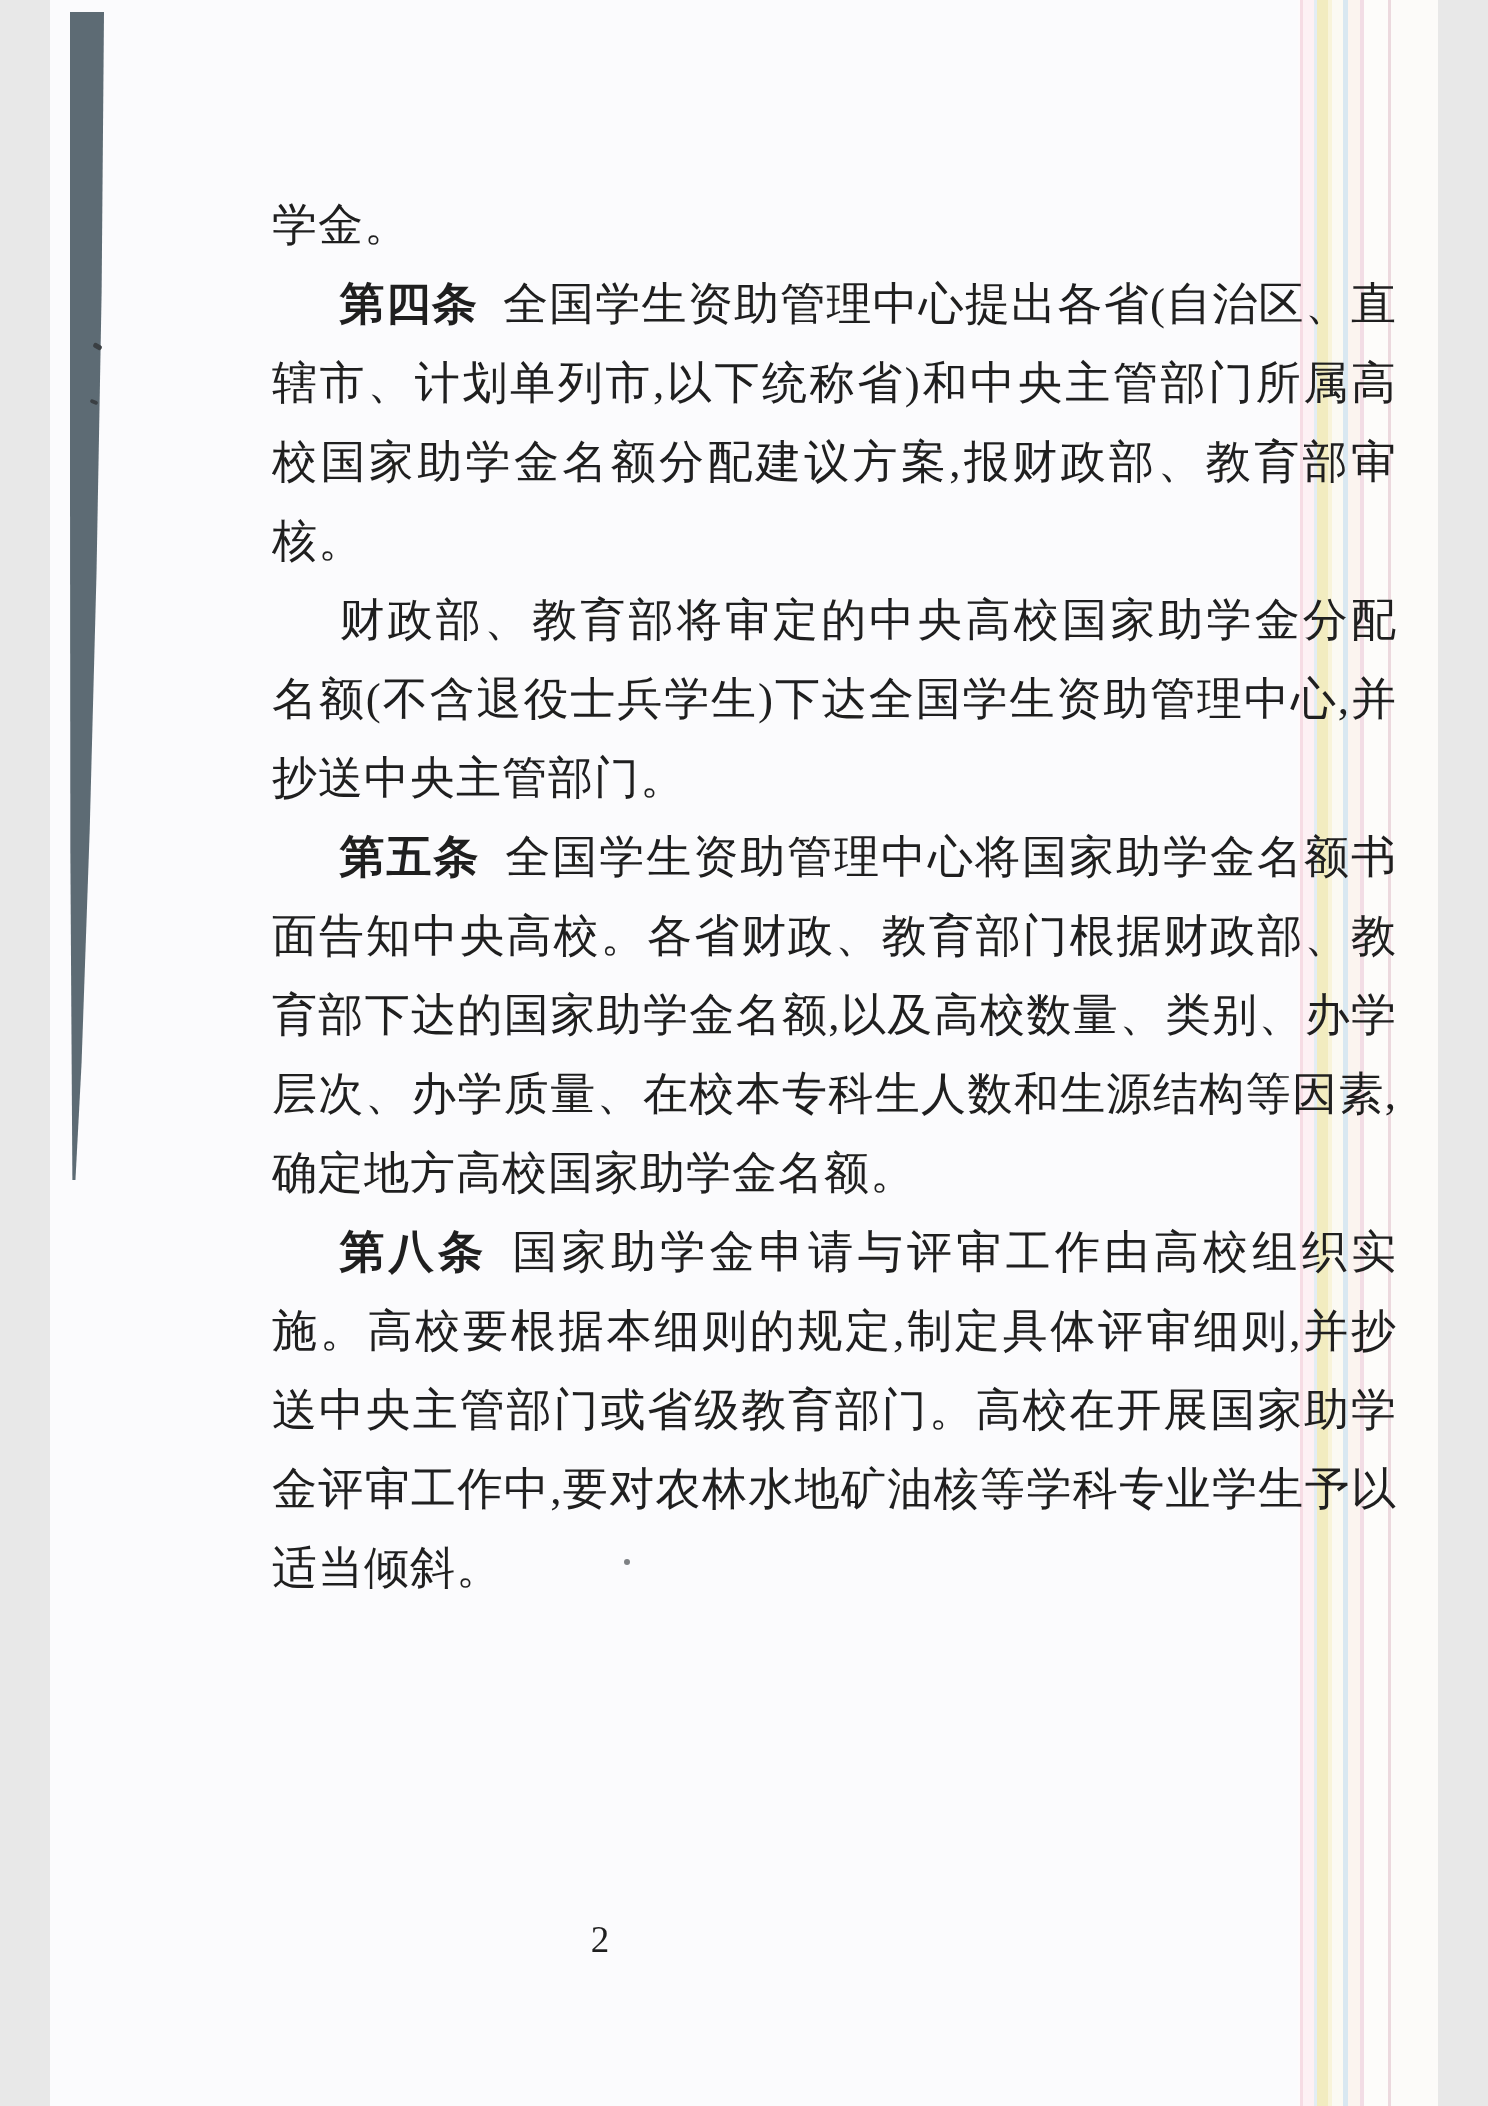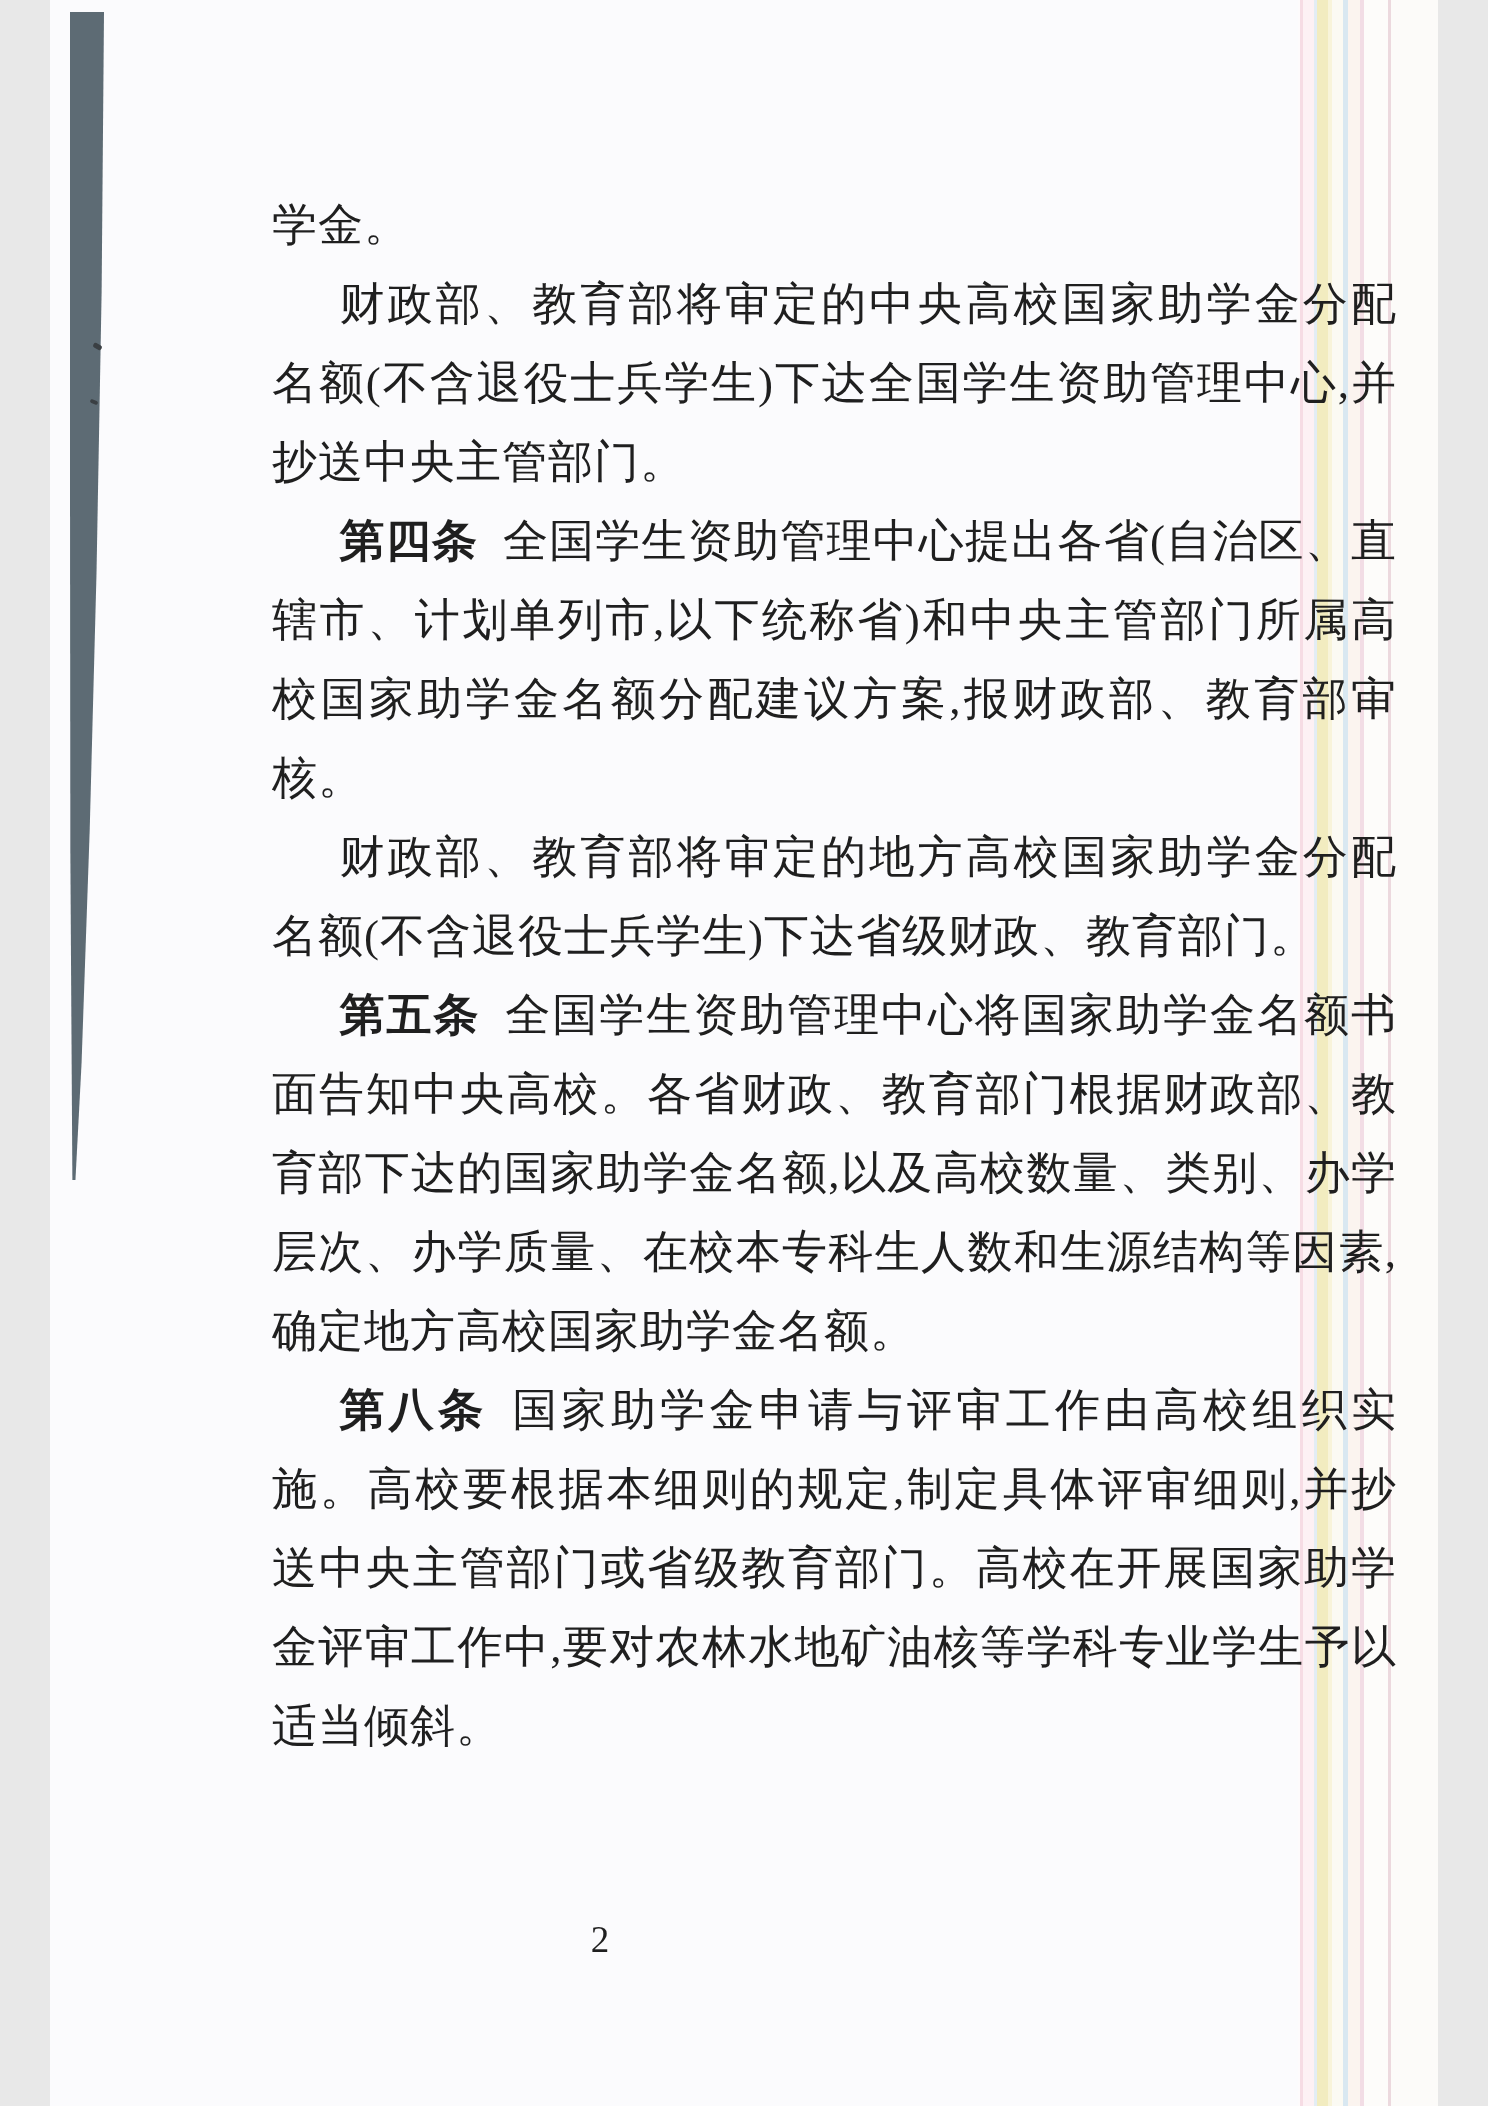"财政部、教育部将审定的中央高校国家助学金分配名额(不含退役士兵学生)下达全国学生" p.article { order: before "第四条" -> after "第四条" }
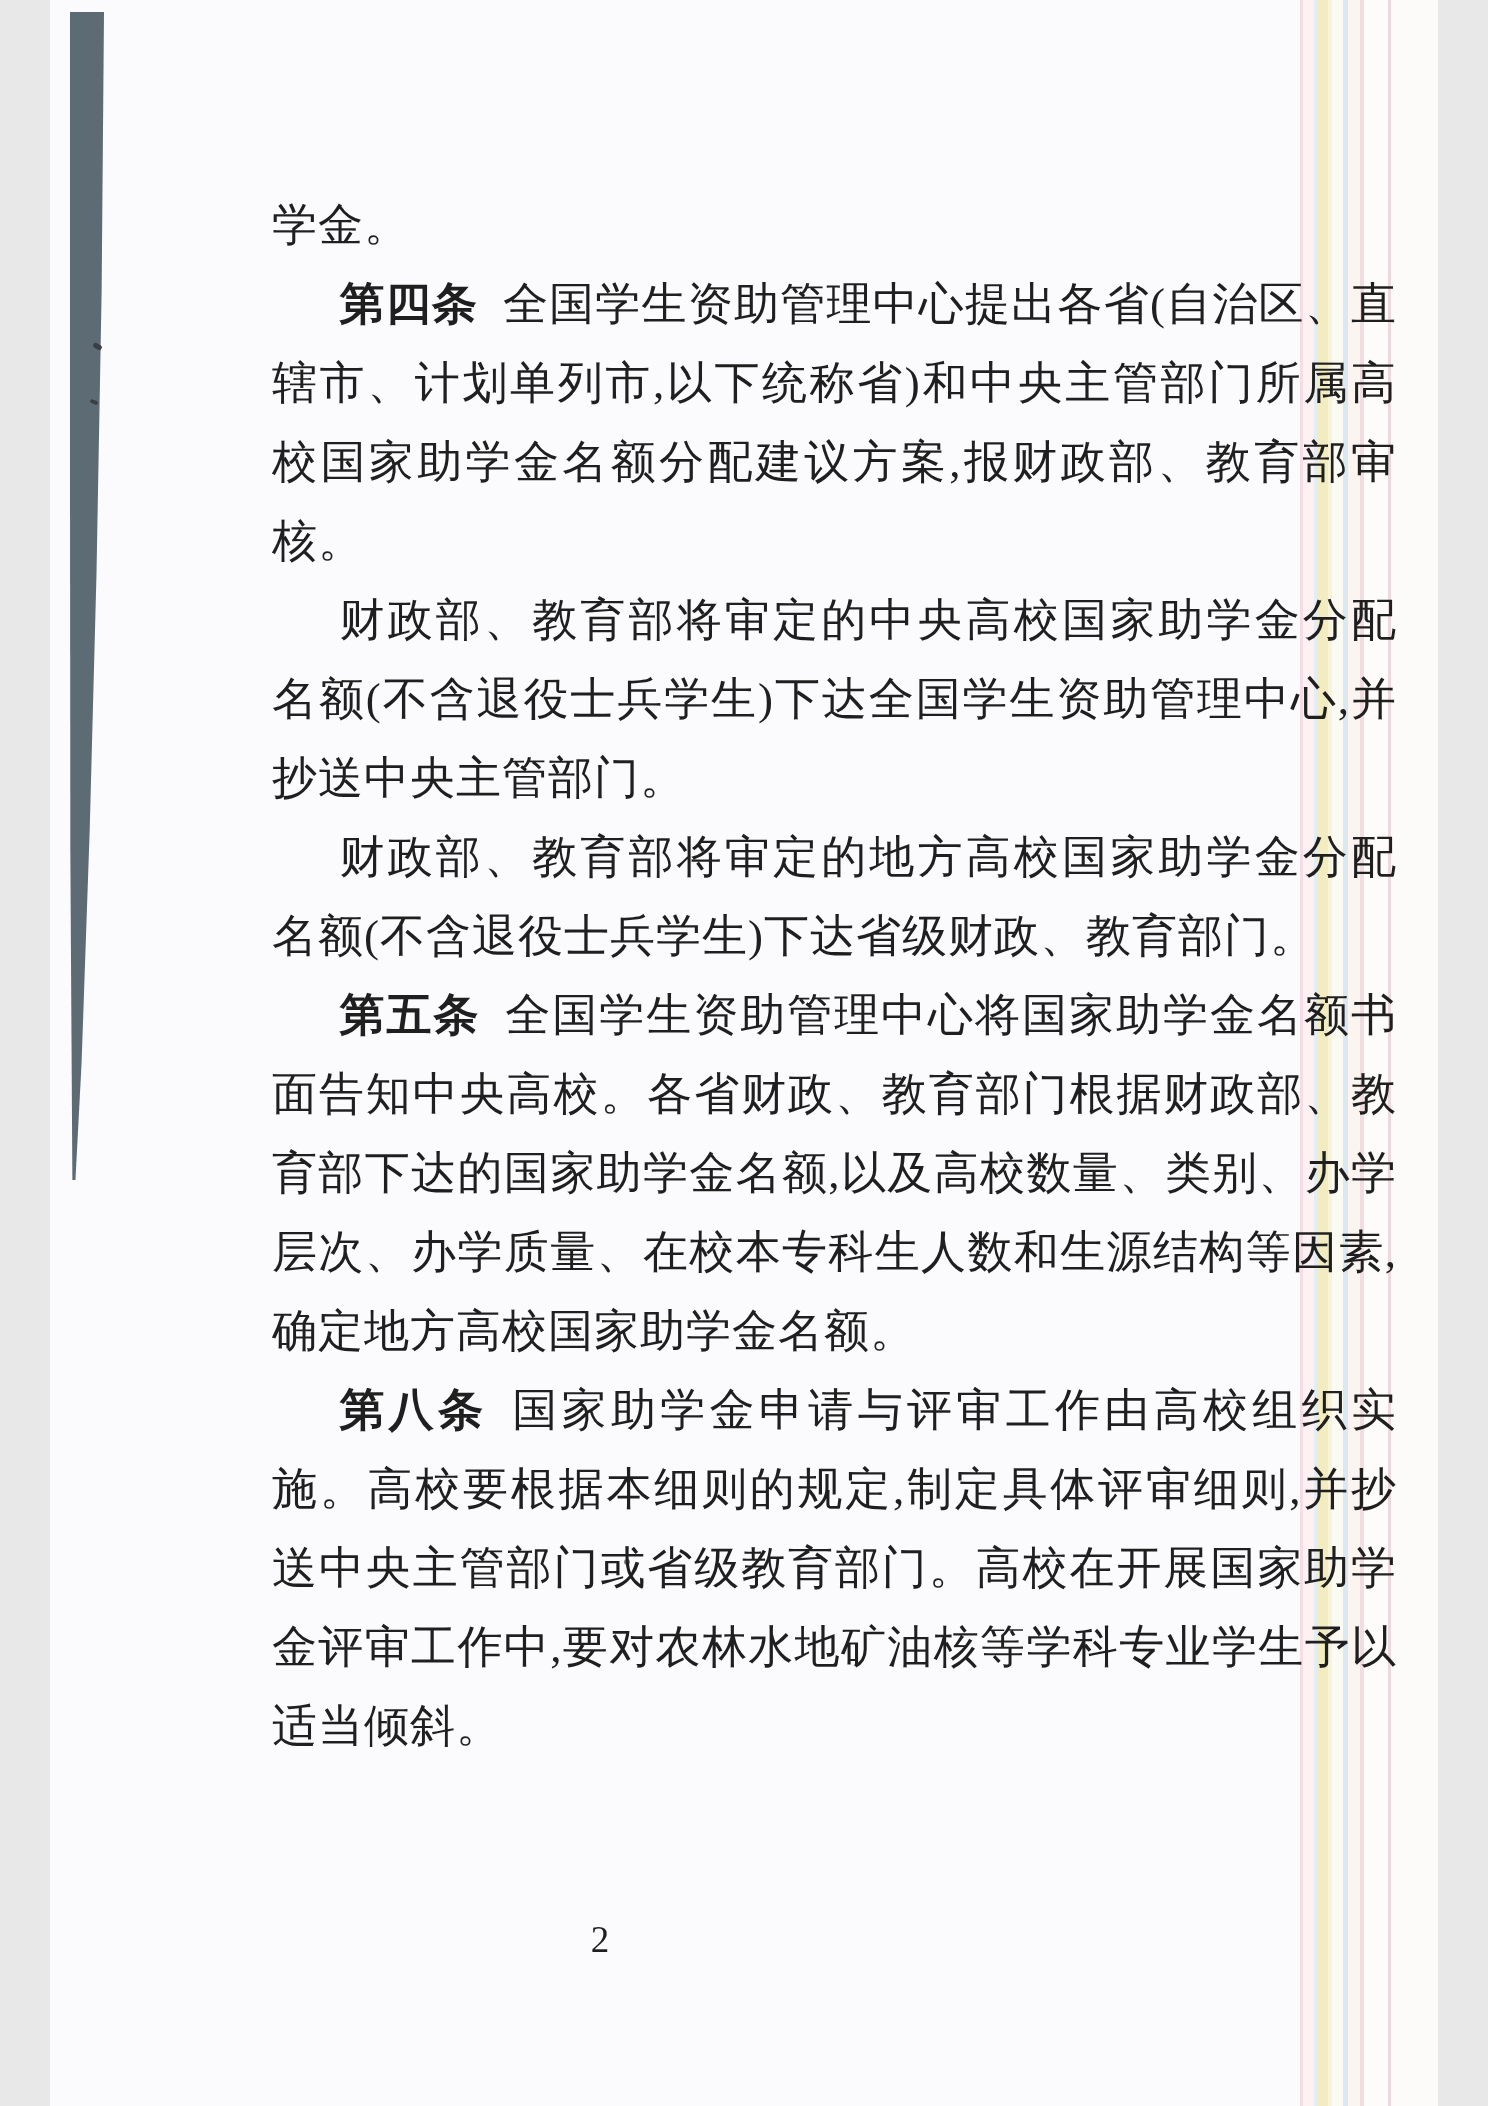"财政部、教育部将审定的地方高校国家助学金分配名额(不含退役士兵学生)下达省级财政" p.article { html: <p><b></b><span>财政部、教育部将审定的地方高校国家助学金分配名额(不含退役士兵学生)下达省级财政、教育部门。</span></p> -> none }
